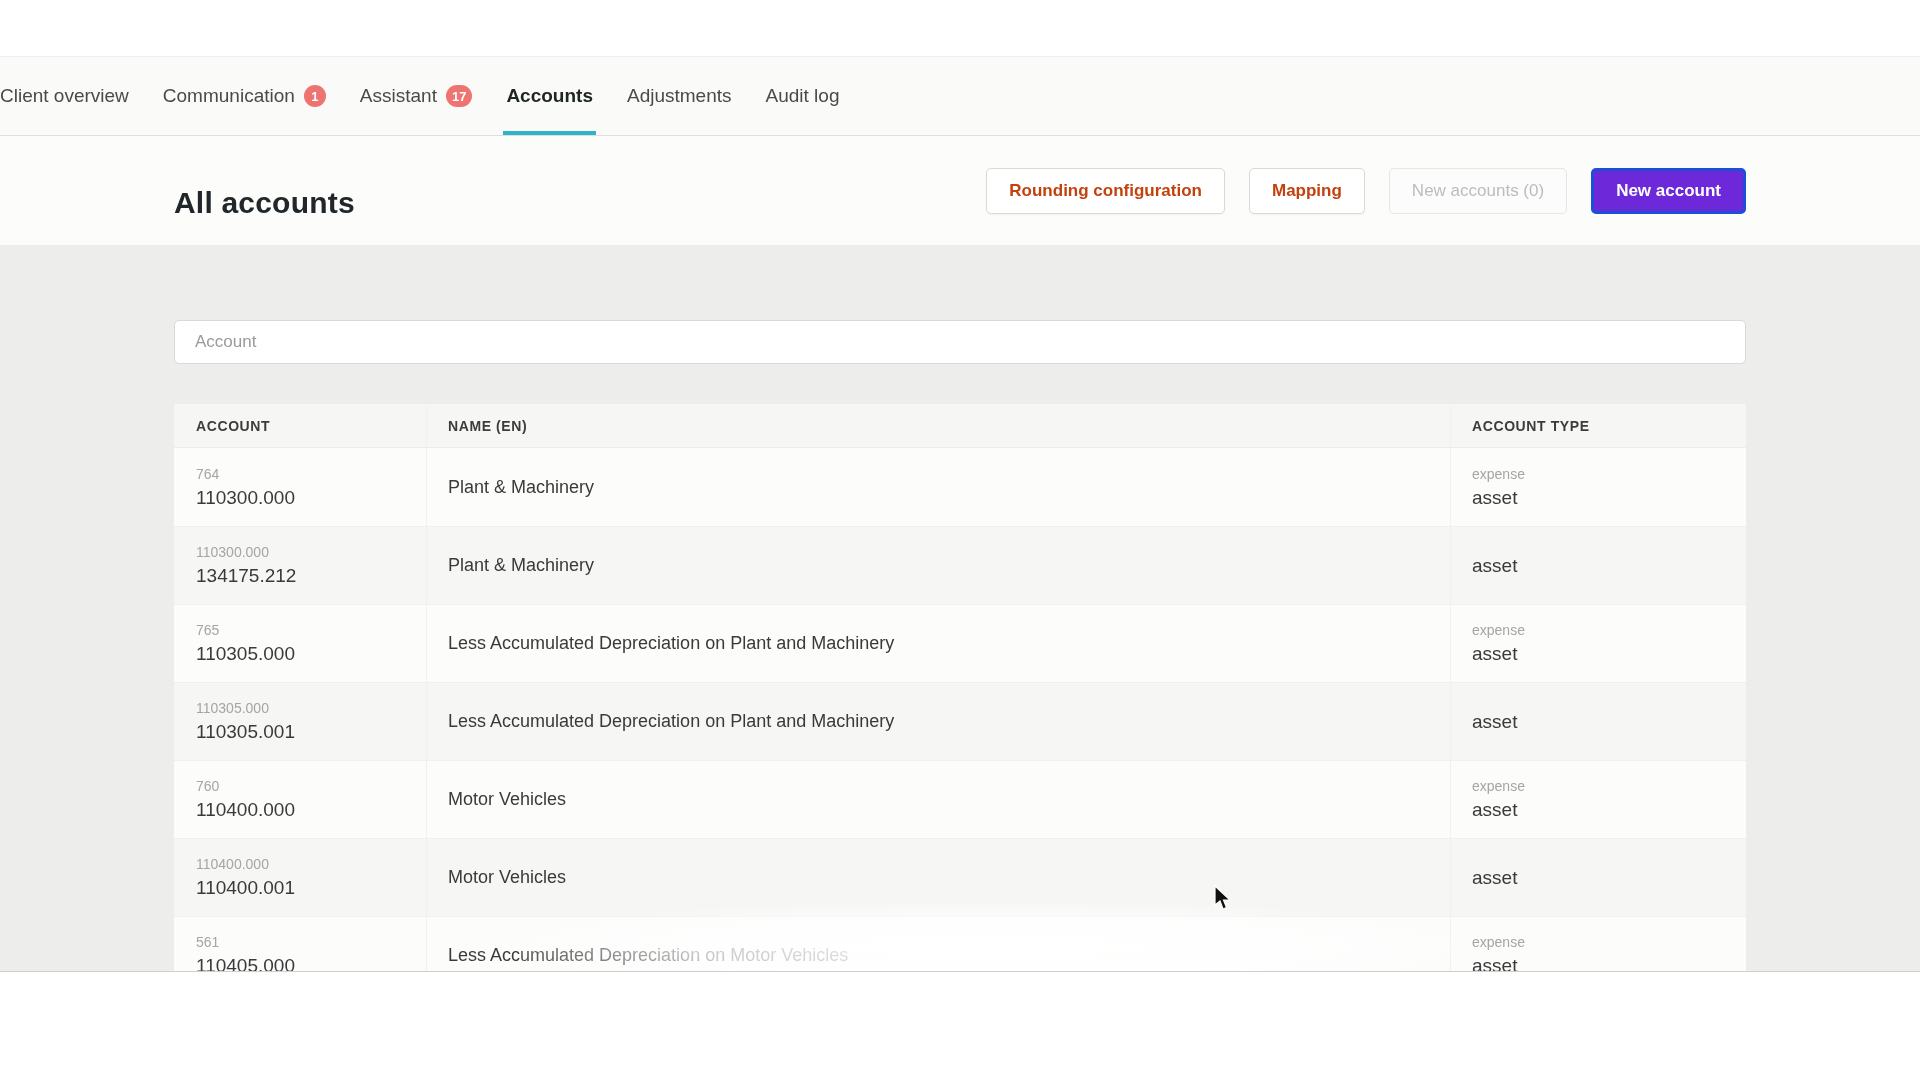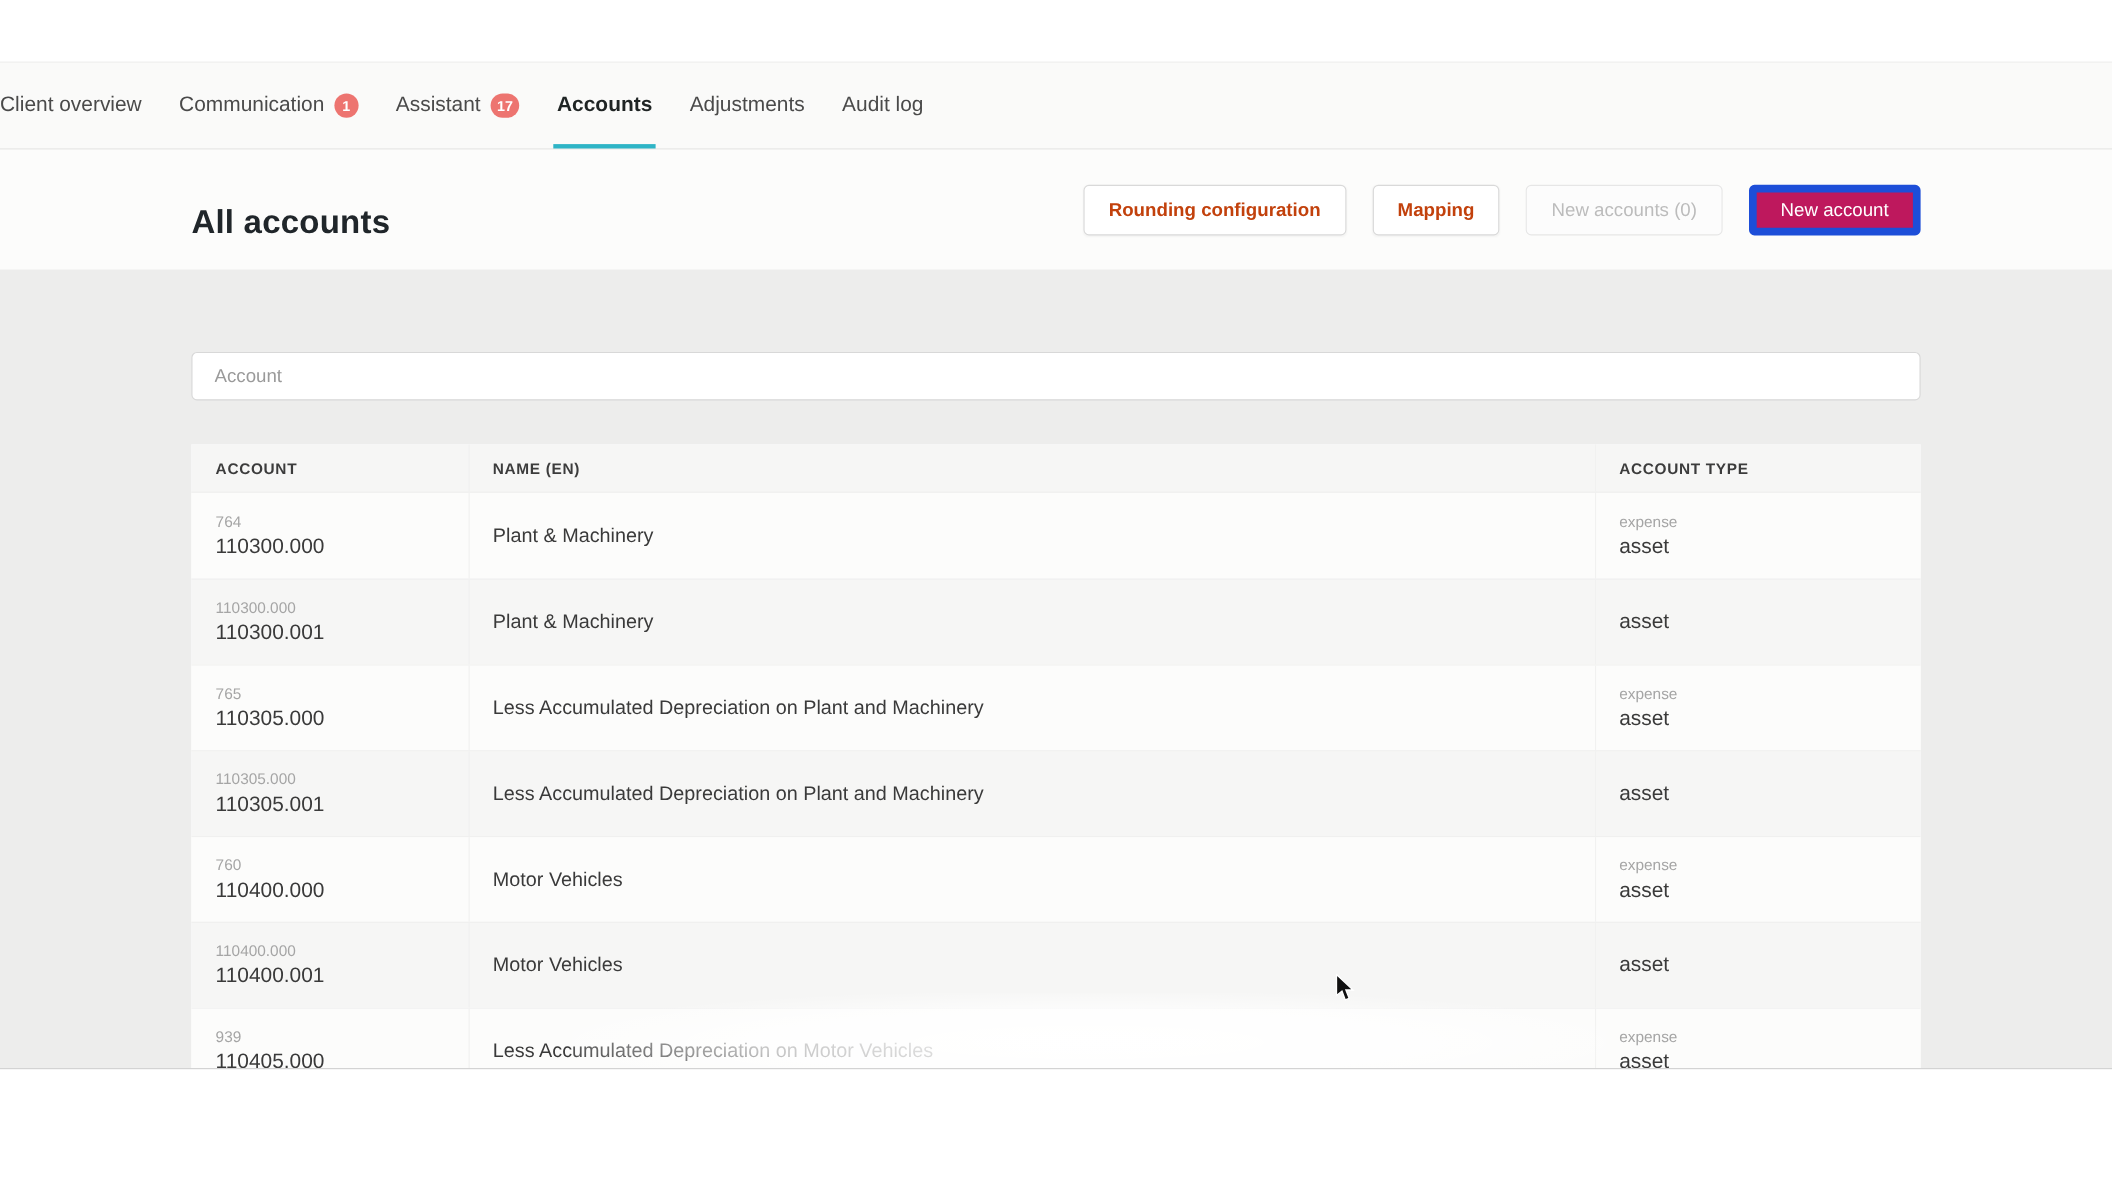"New account" .btn-primary { background: #be185d -> #6d28d9; border: 7px solid #1d4ed8 -> 3px solid #1d4ed8; font-weight: 400 -> 700 }
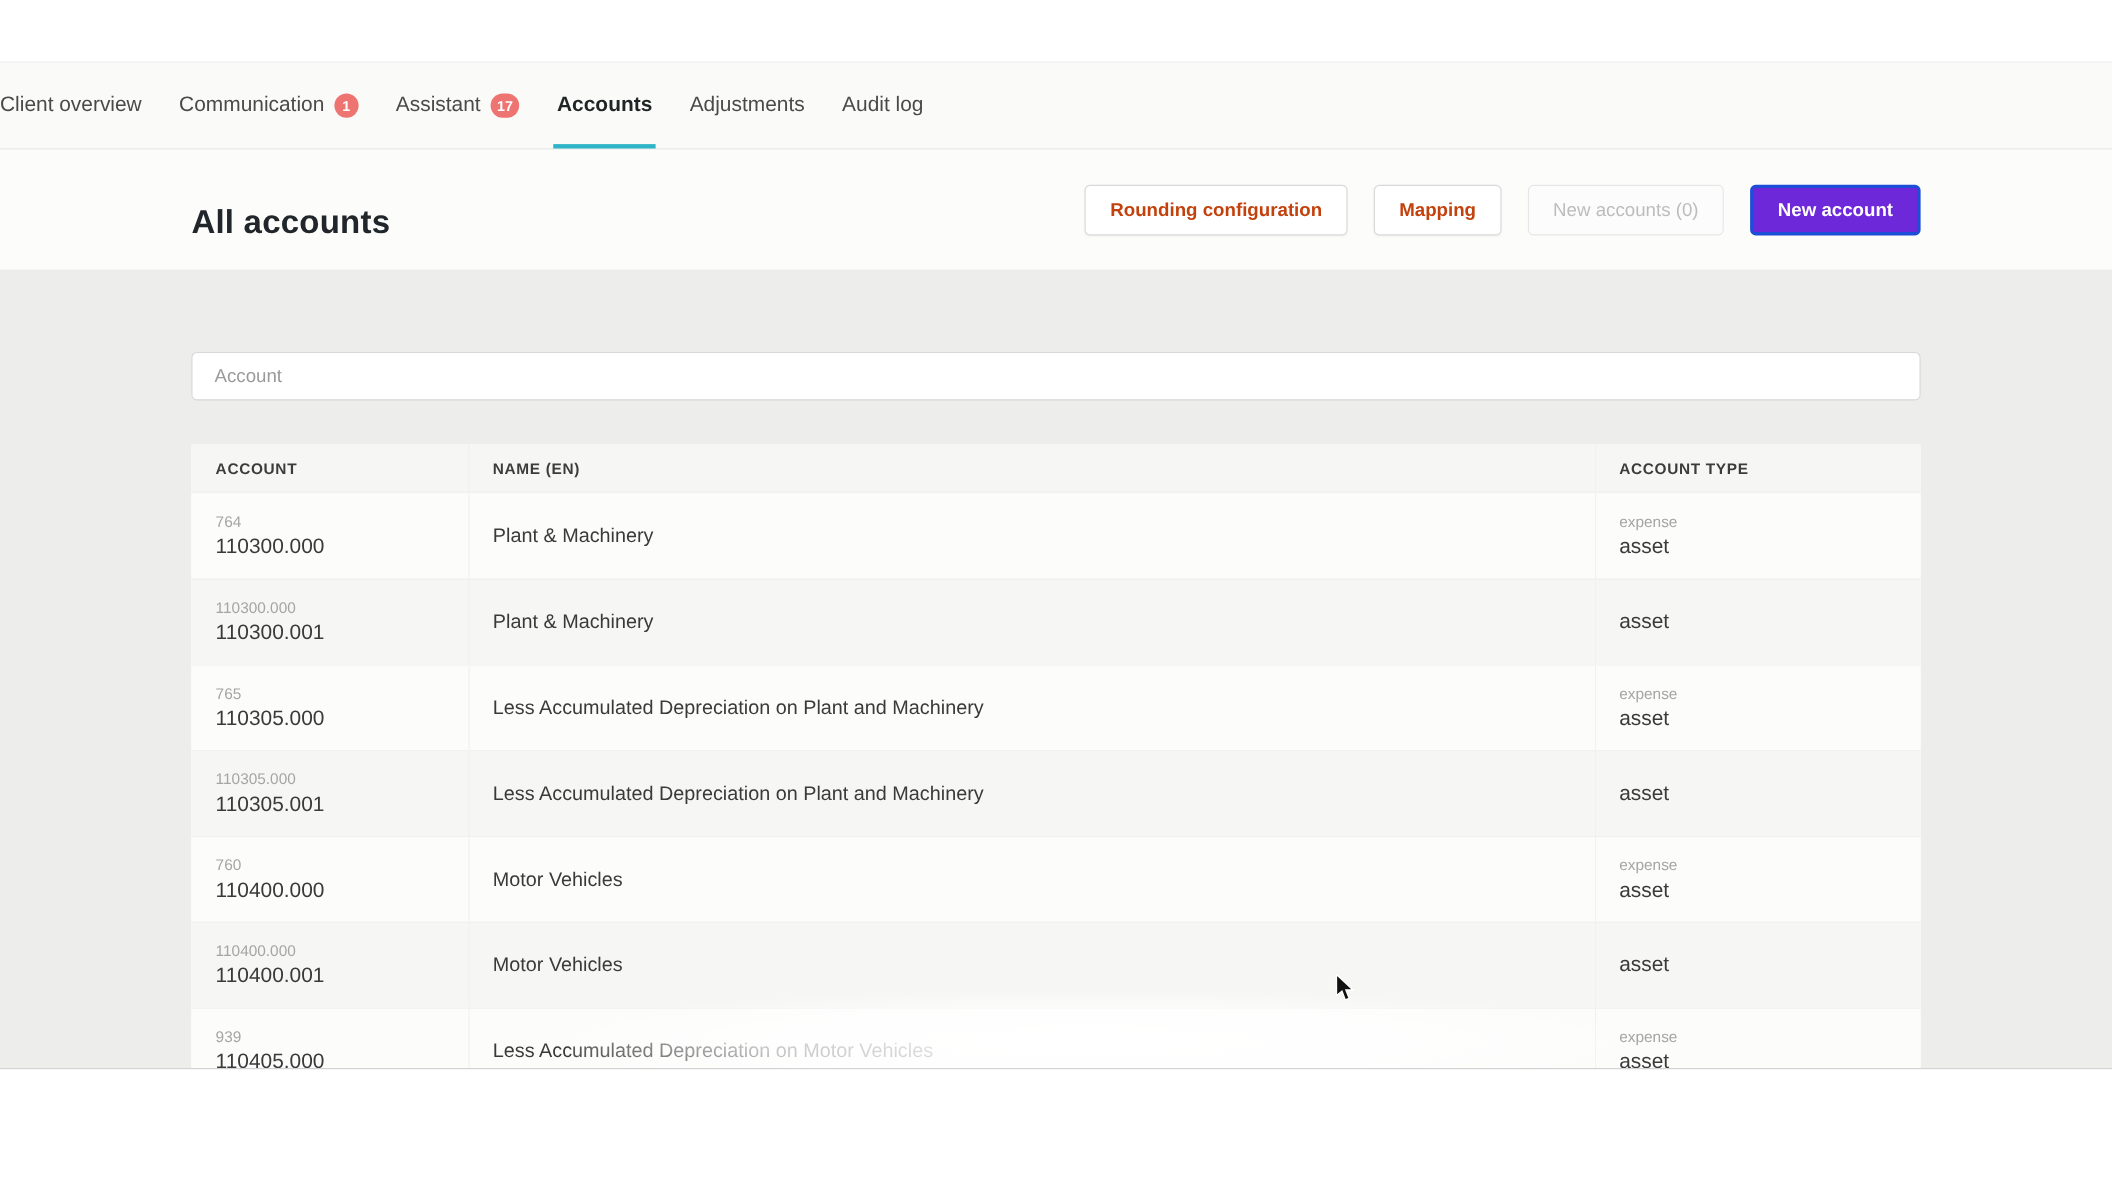"110300.001" span.main { text: 110300.001 -> 134175.212 }
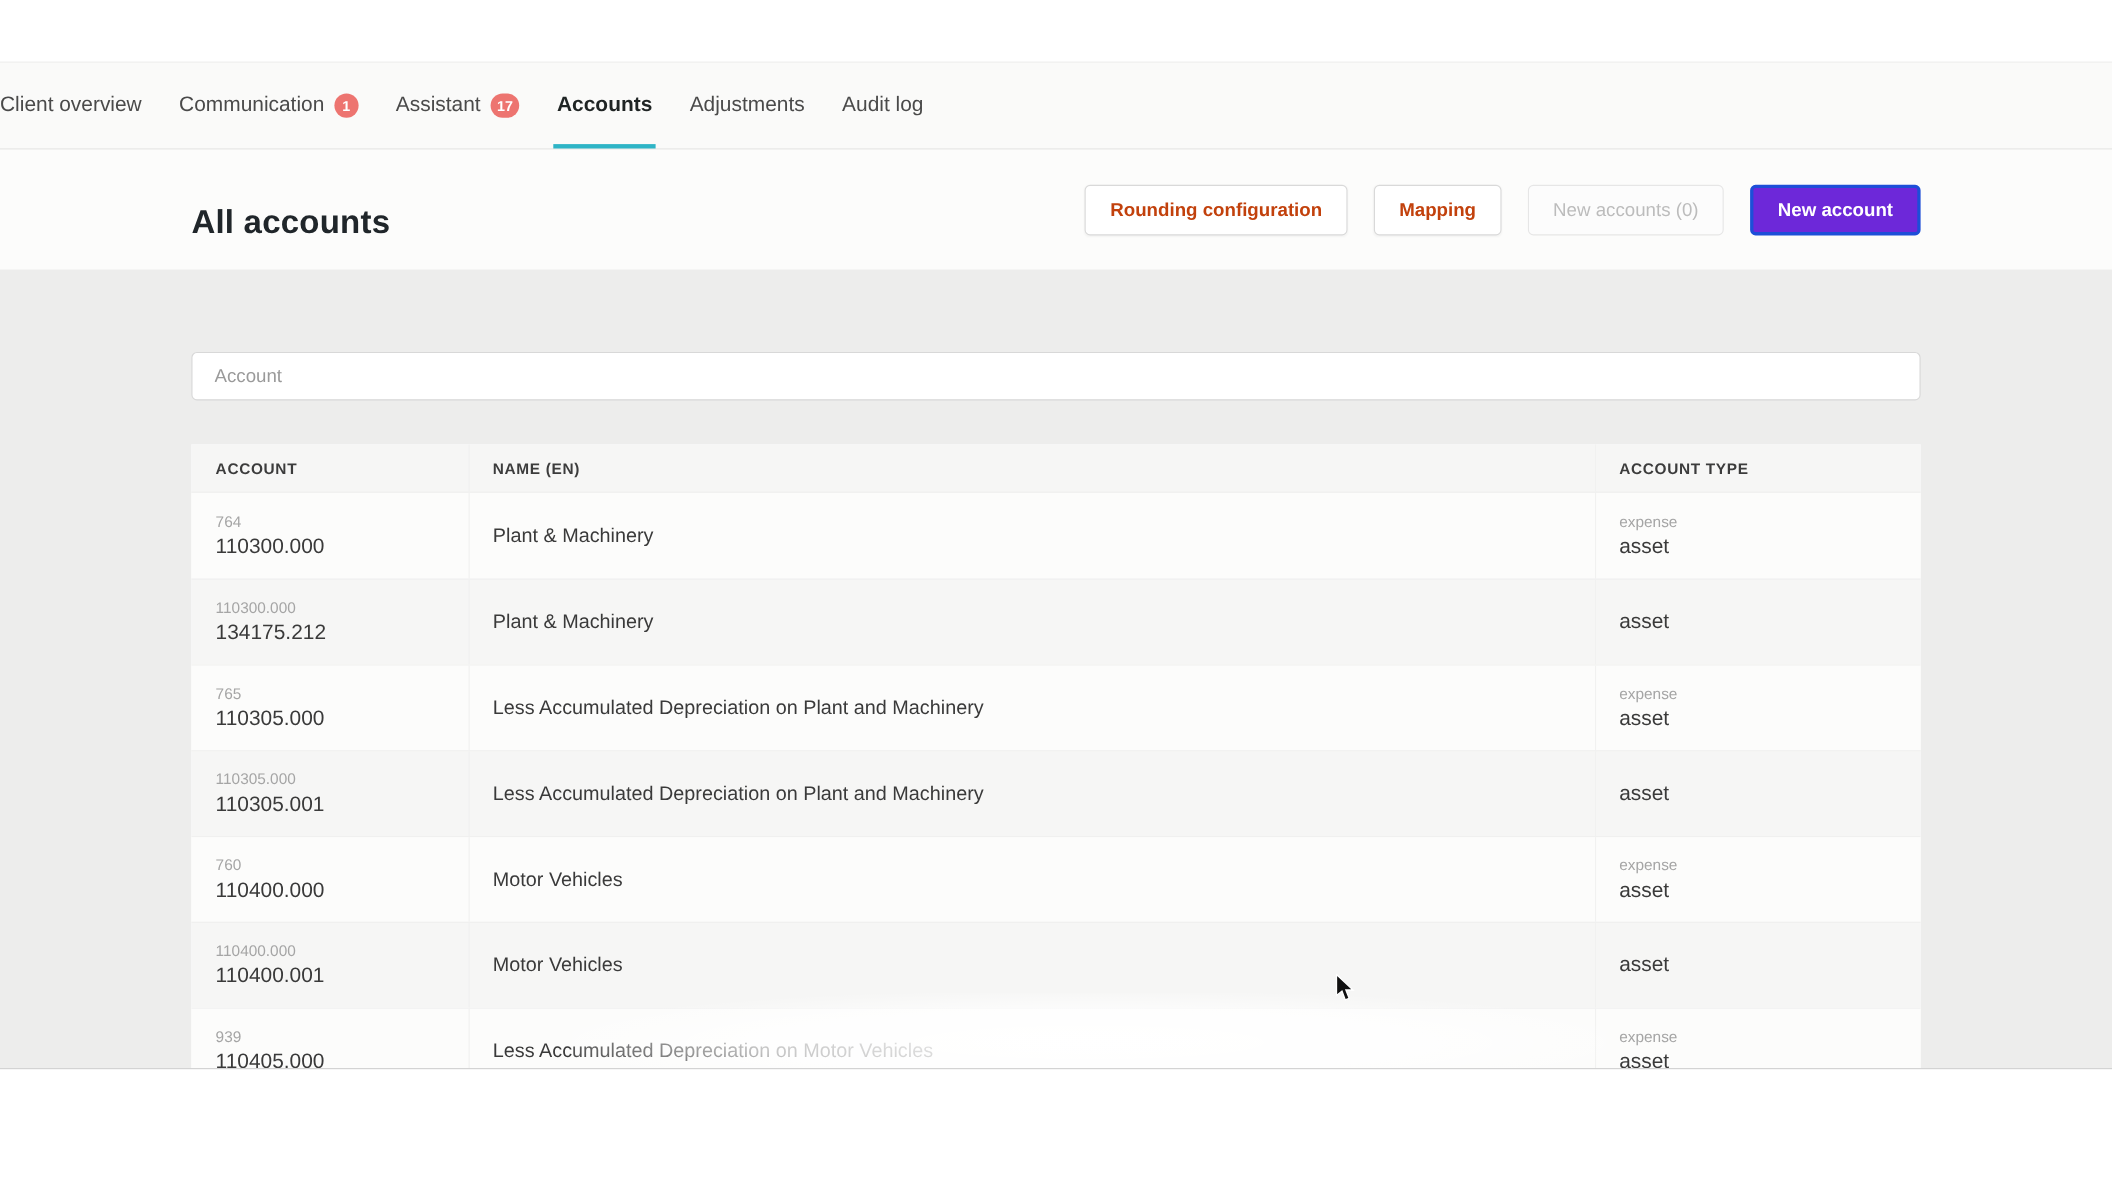"939" span.sub { text: 939 -> 561 }
